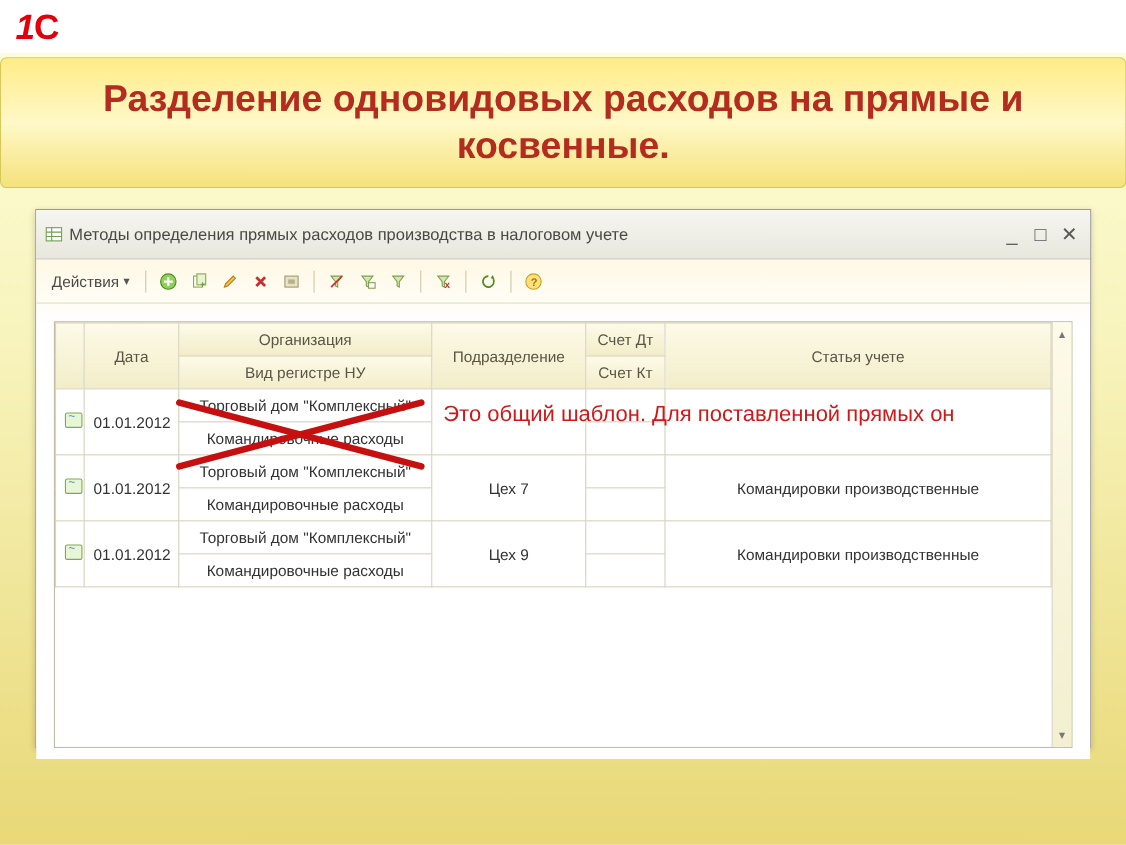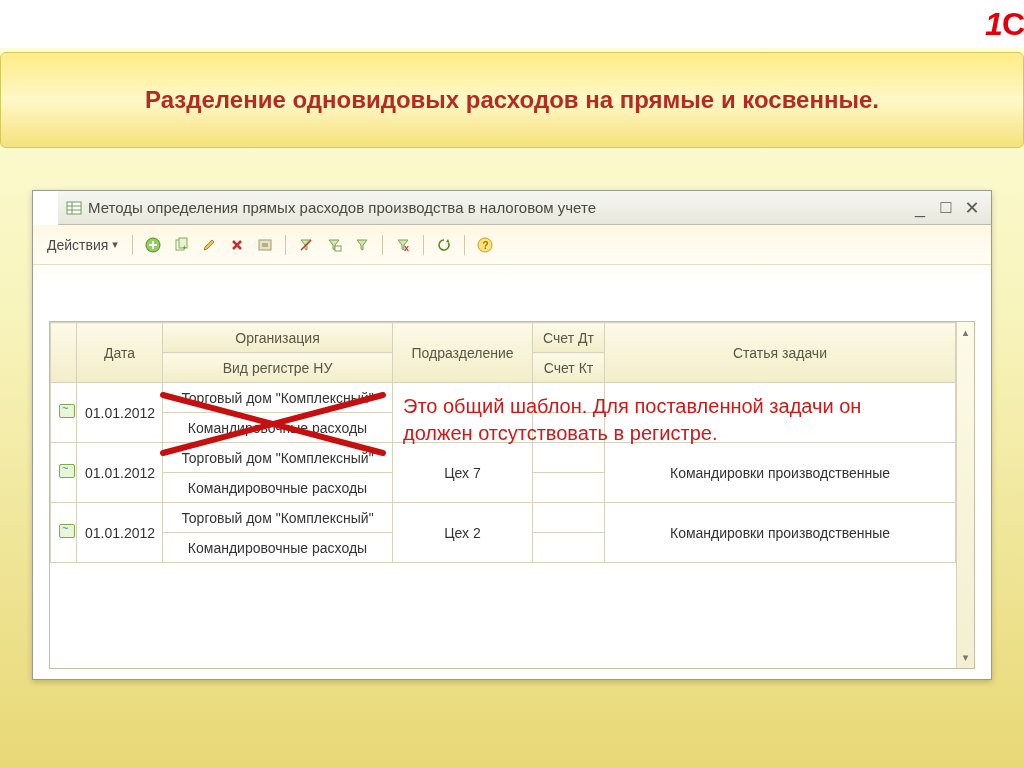"1C" .topbar { justify-content: flex-end -> none }
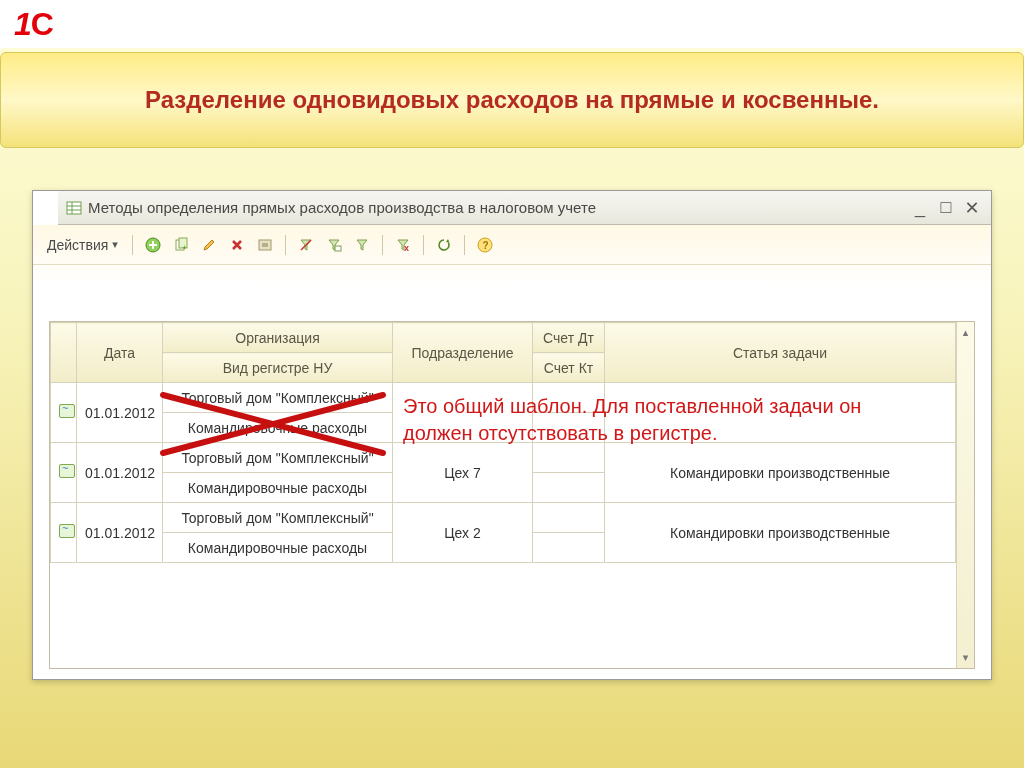"Разделение одновидовых расходов на" .title-band h1 { font-size: 24px -> 34px; margin: 16px -> 0 }
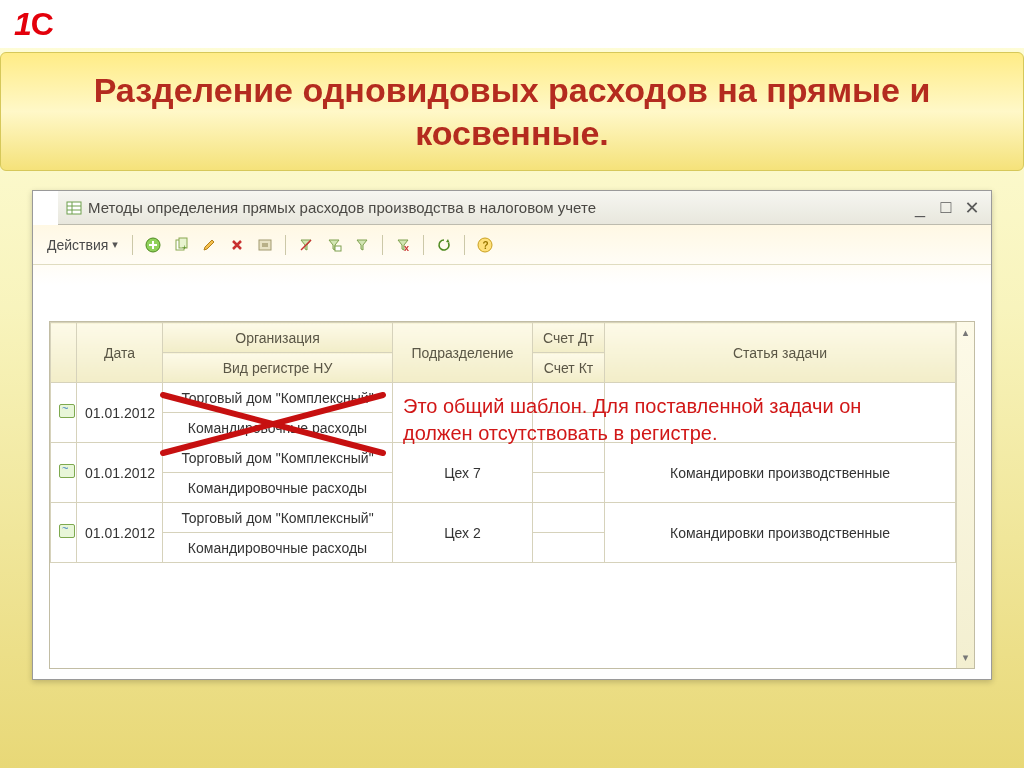"Методы определения прямых расходов" .win-titlebar { height: 34px -> 45px; margin-left: 25px -> none }
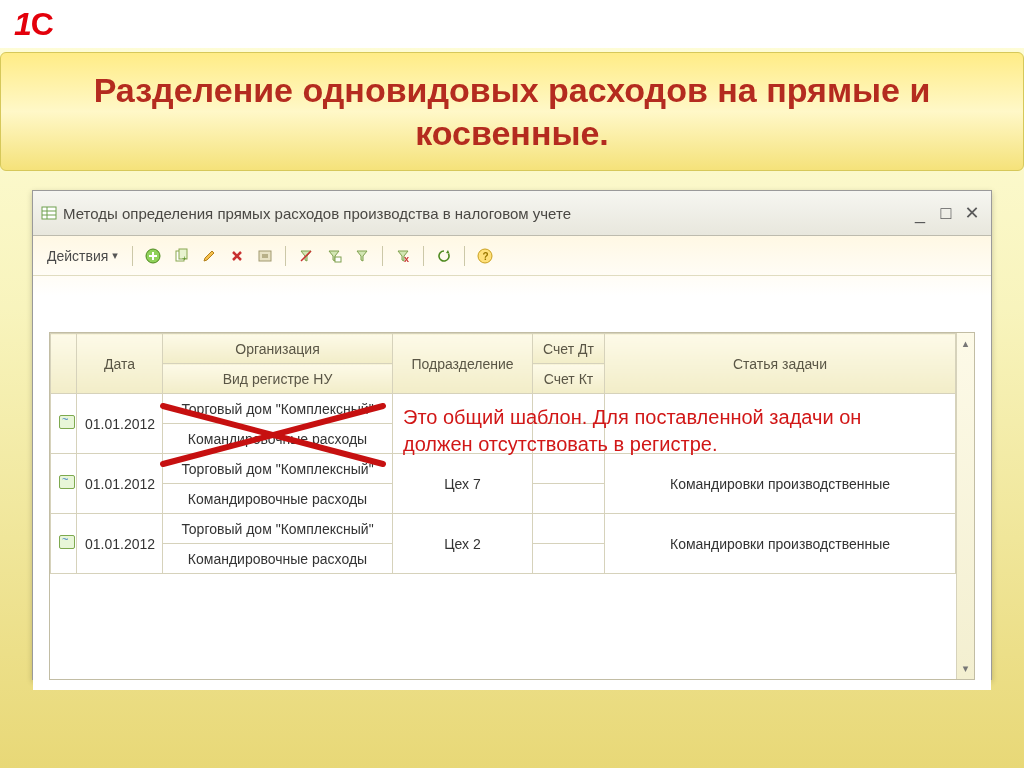"Действия" .body-gradient { gap: 40px -> none }
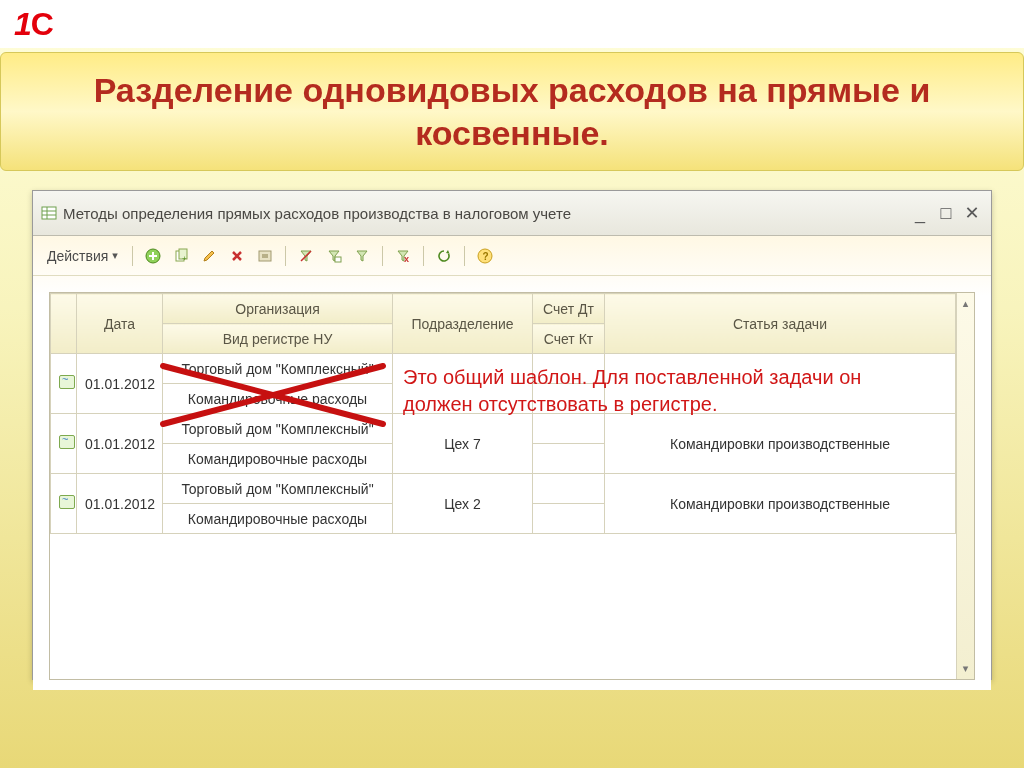"Статья задачи" th { text: задачи -> учете }
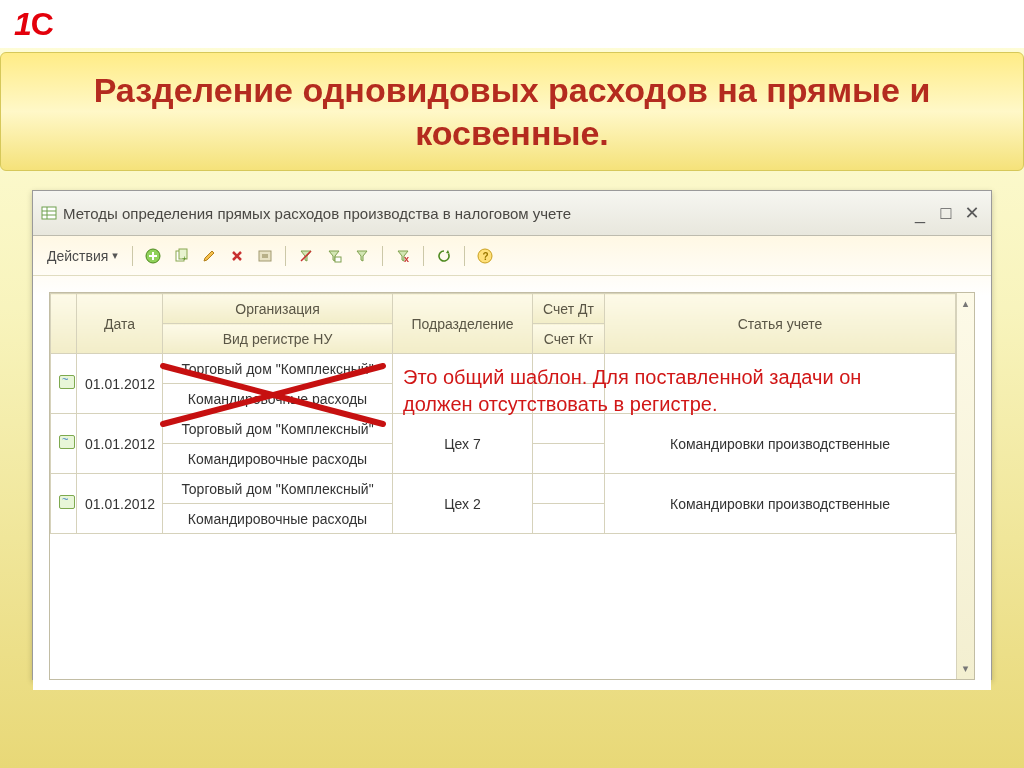"Это общий шаблон. Для поставленной" div { text: задачи -> прямых }
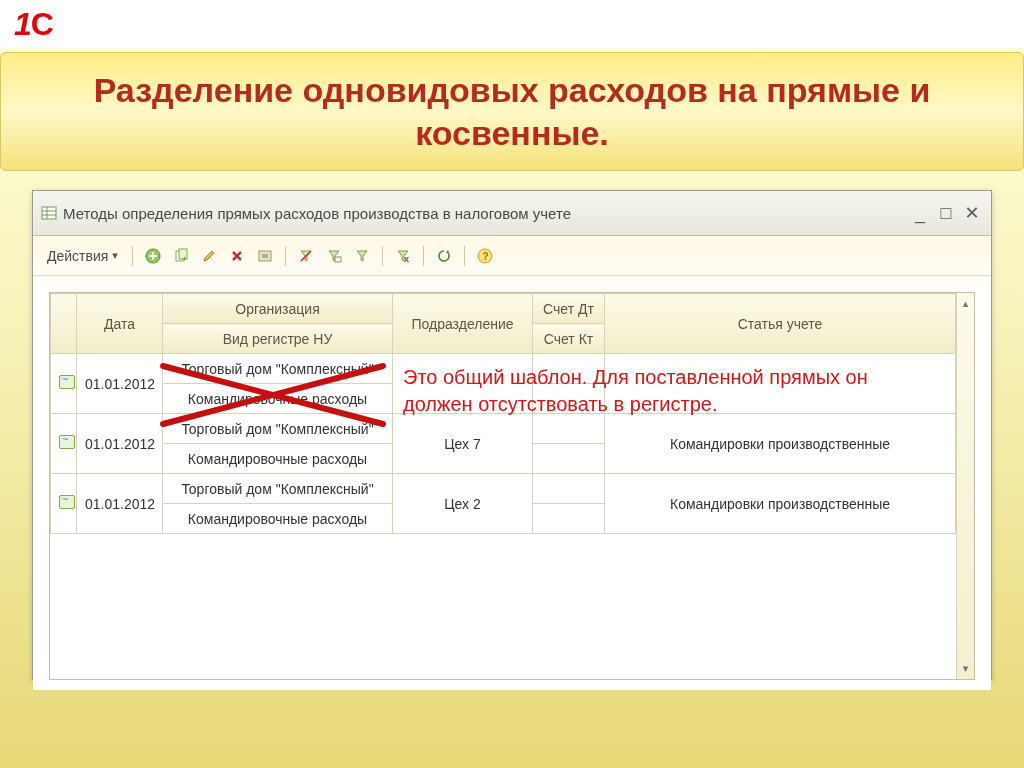"должен отсутствовать в регистре." div { html: <div>должен отсутствовать в регистре.</div> -> none }
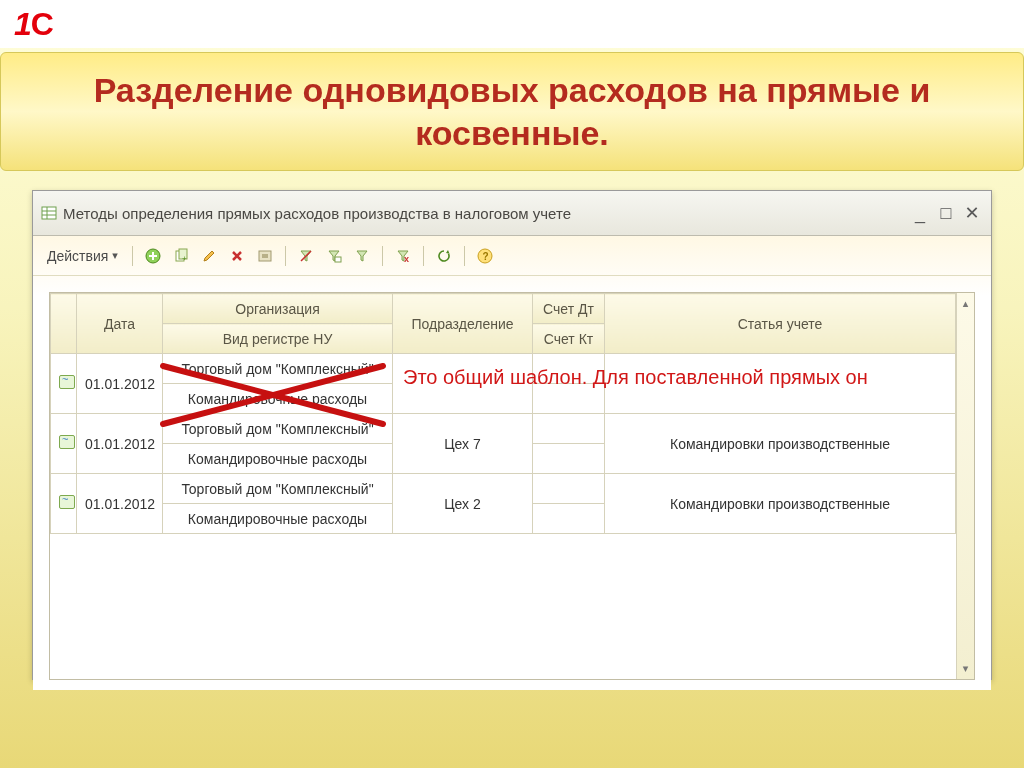"Цех 2" td { text: 2 -> 9 }
